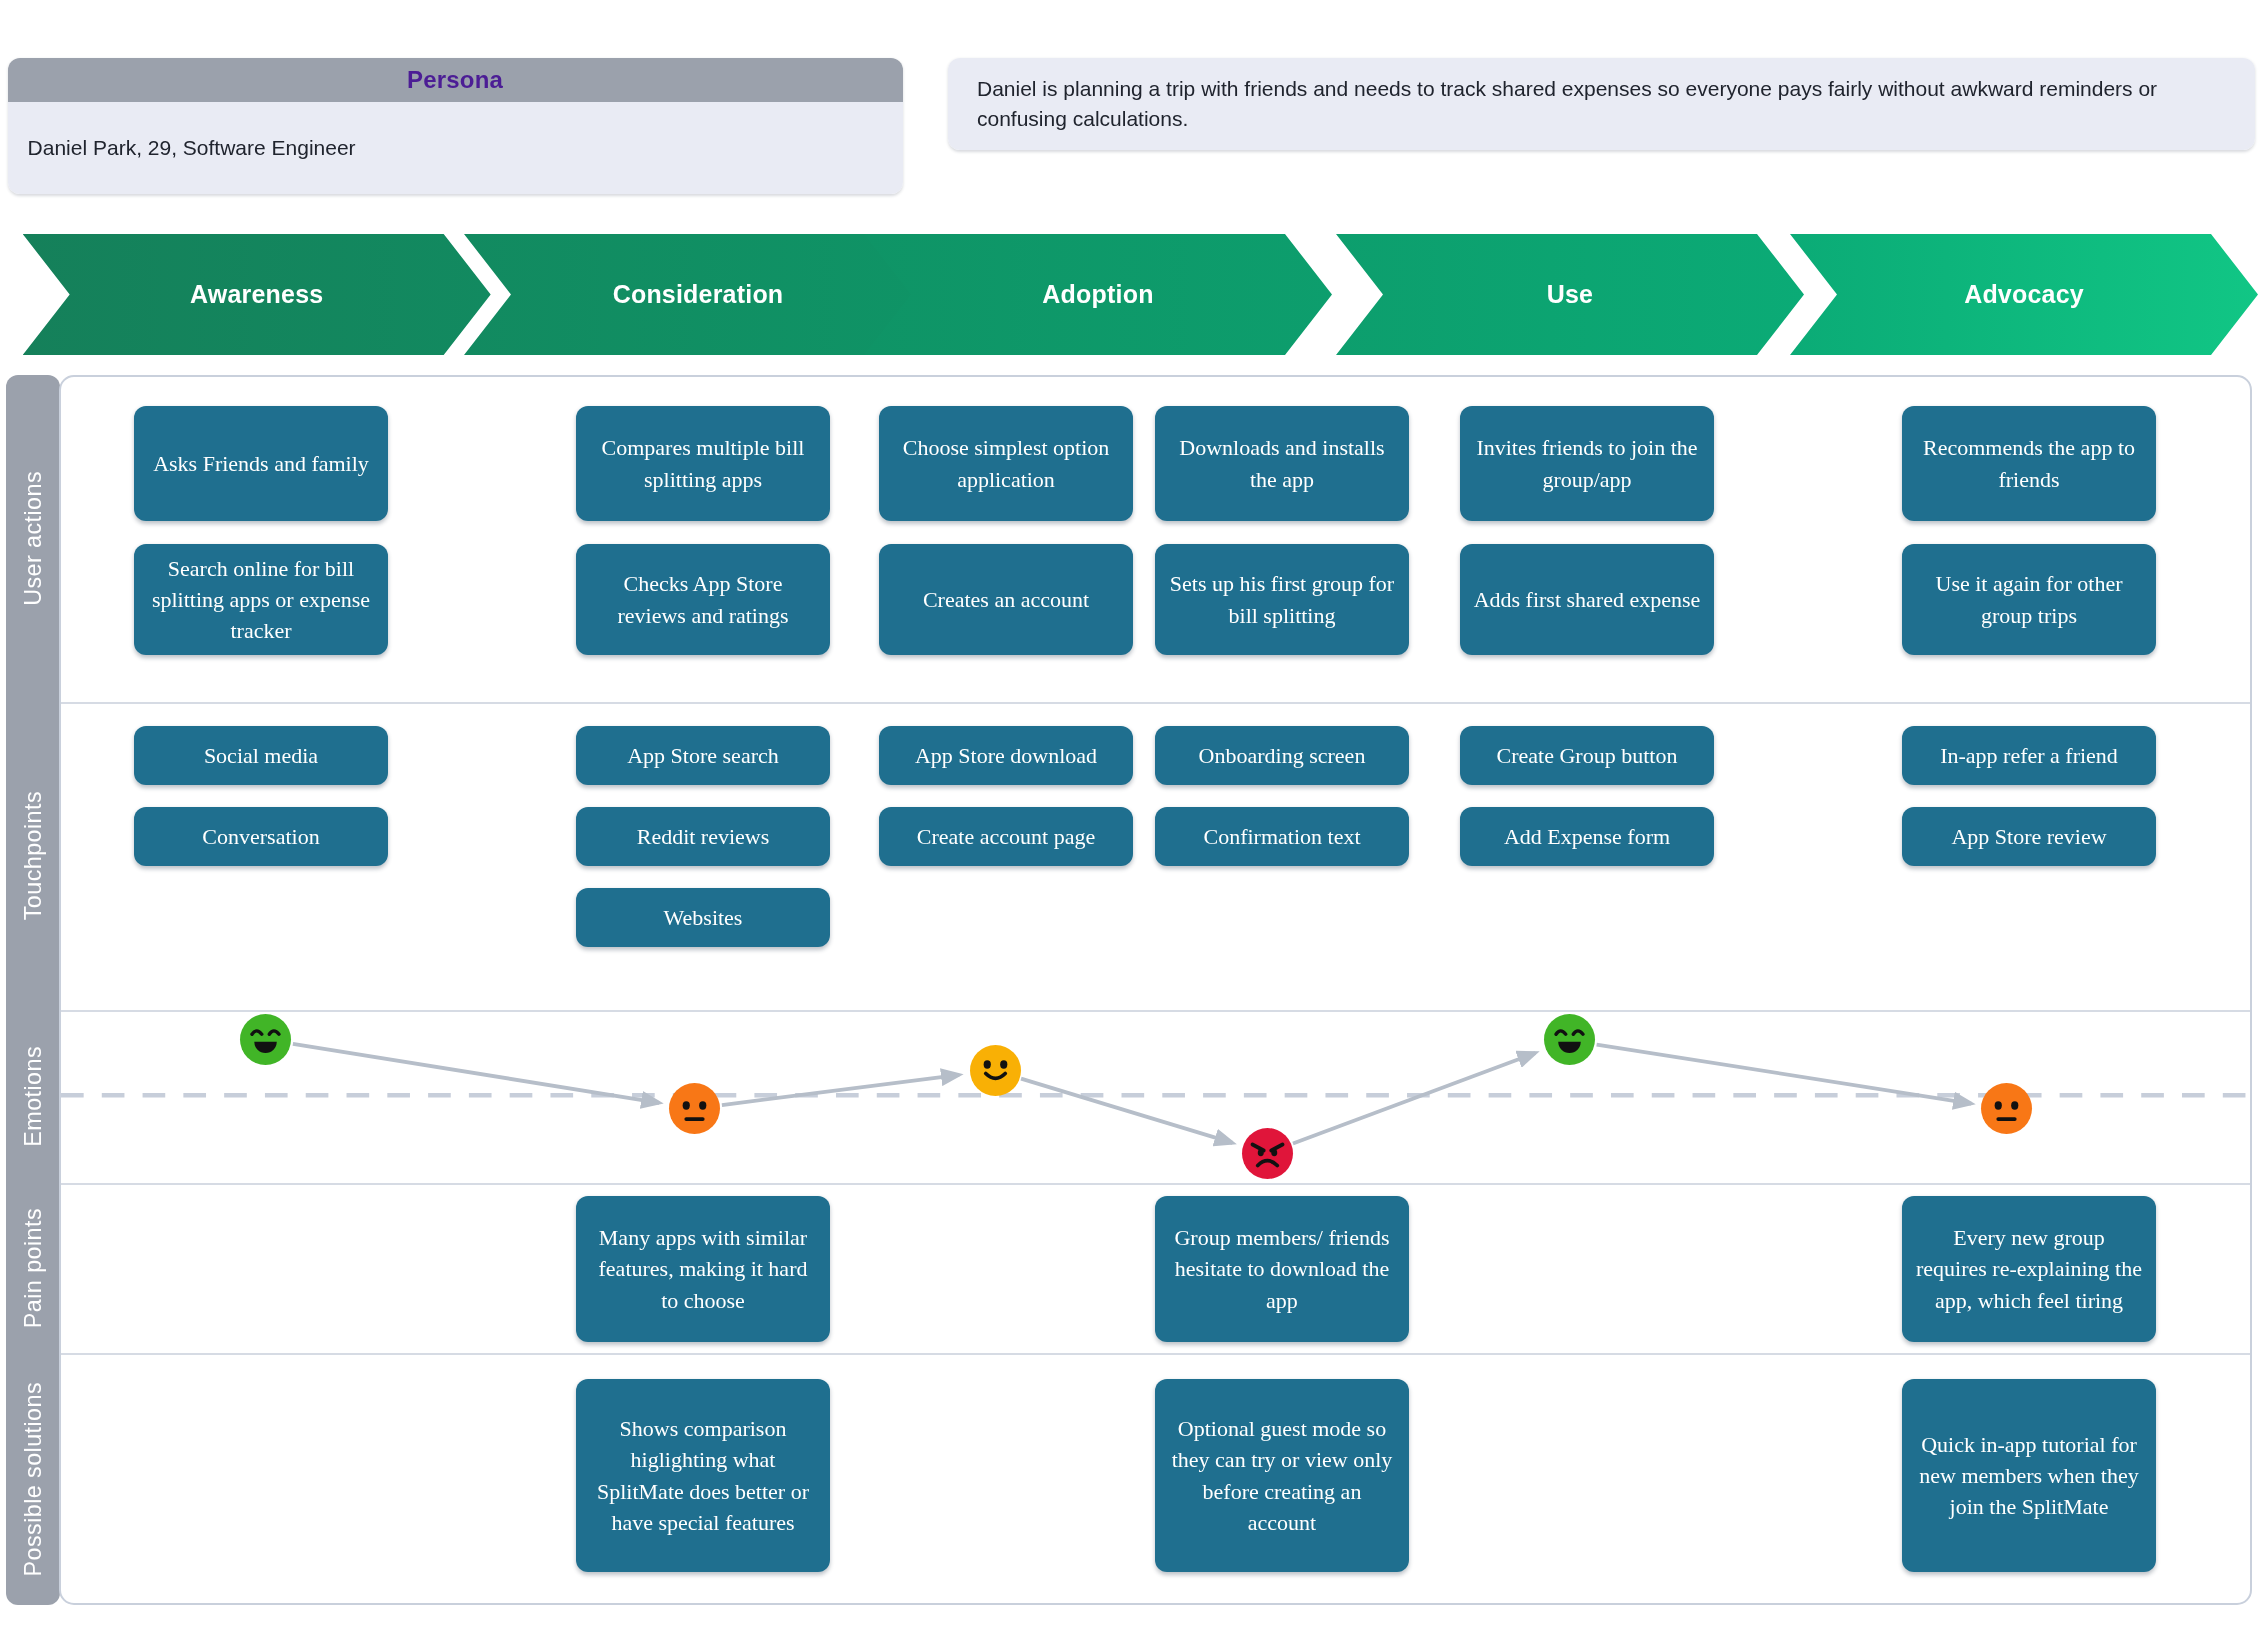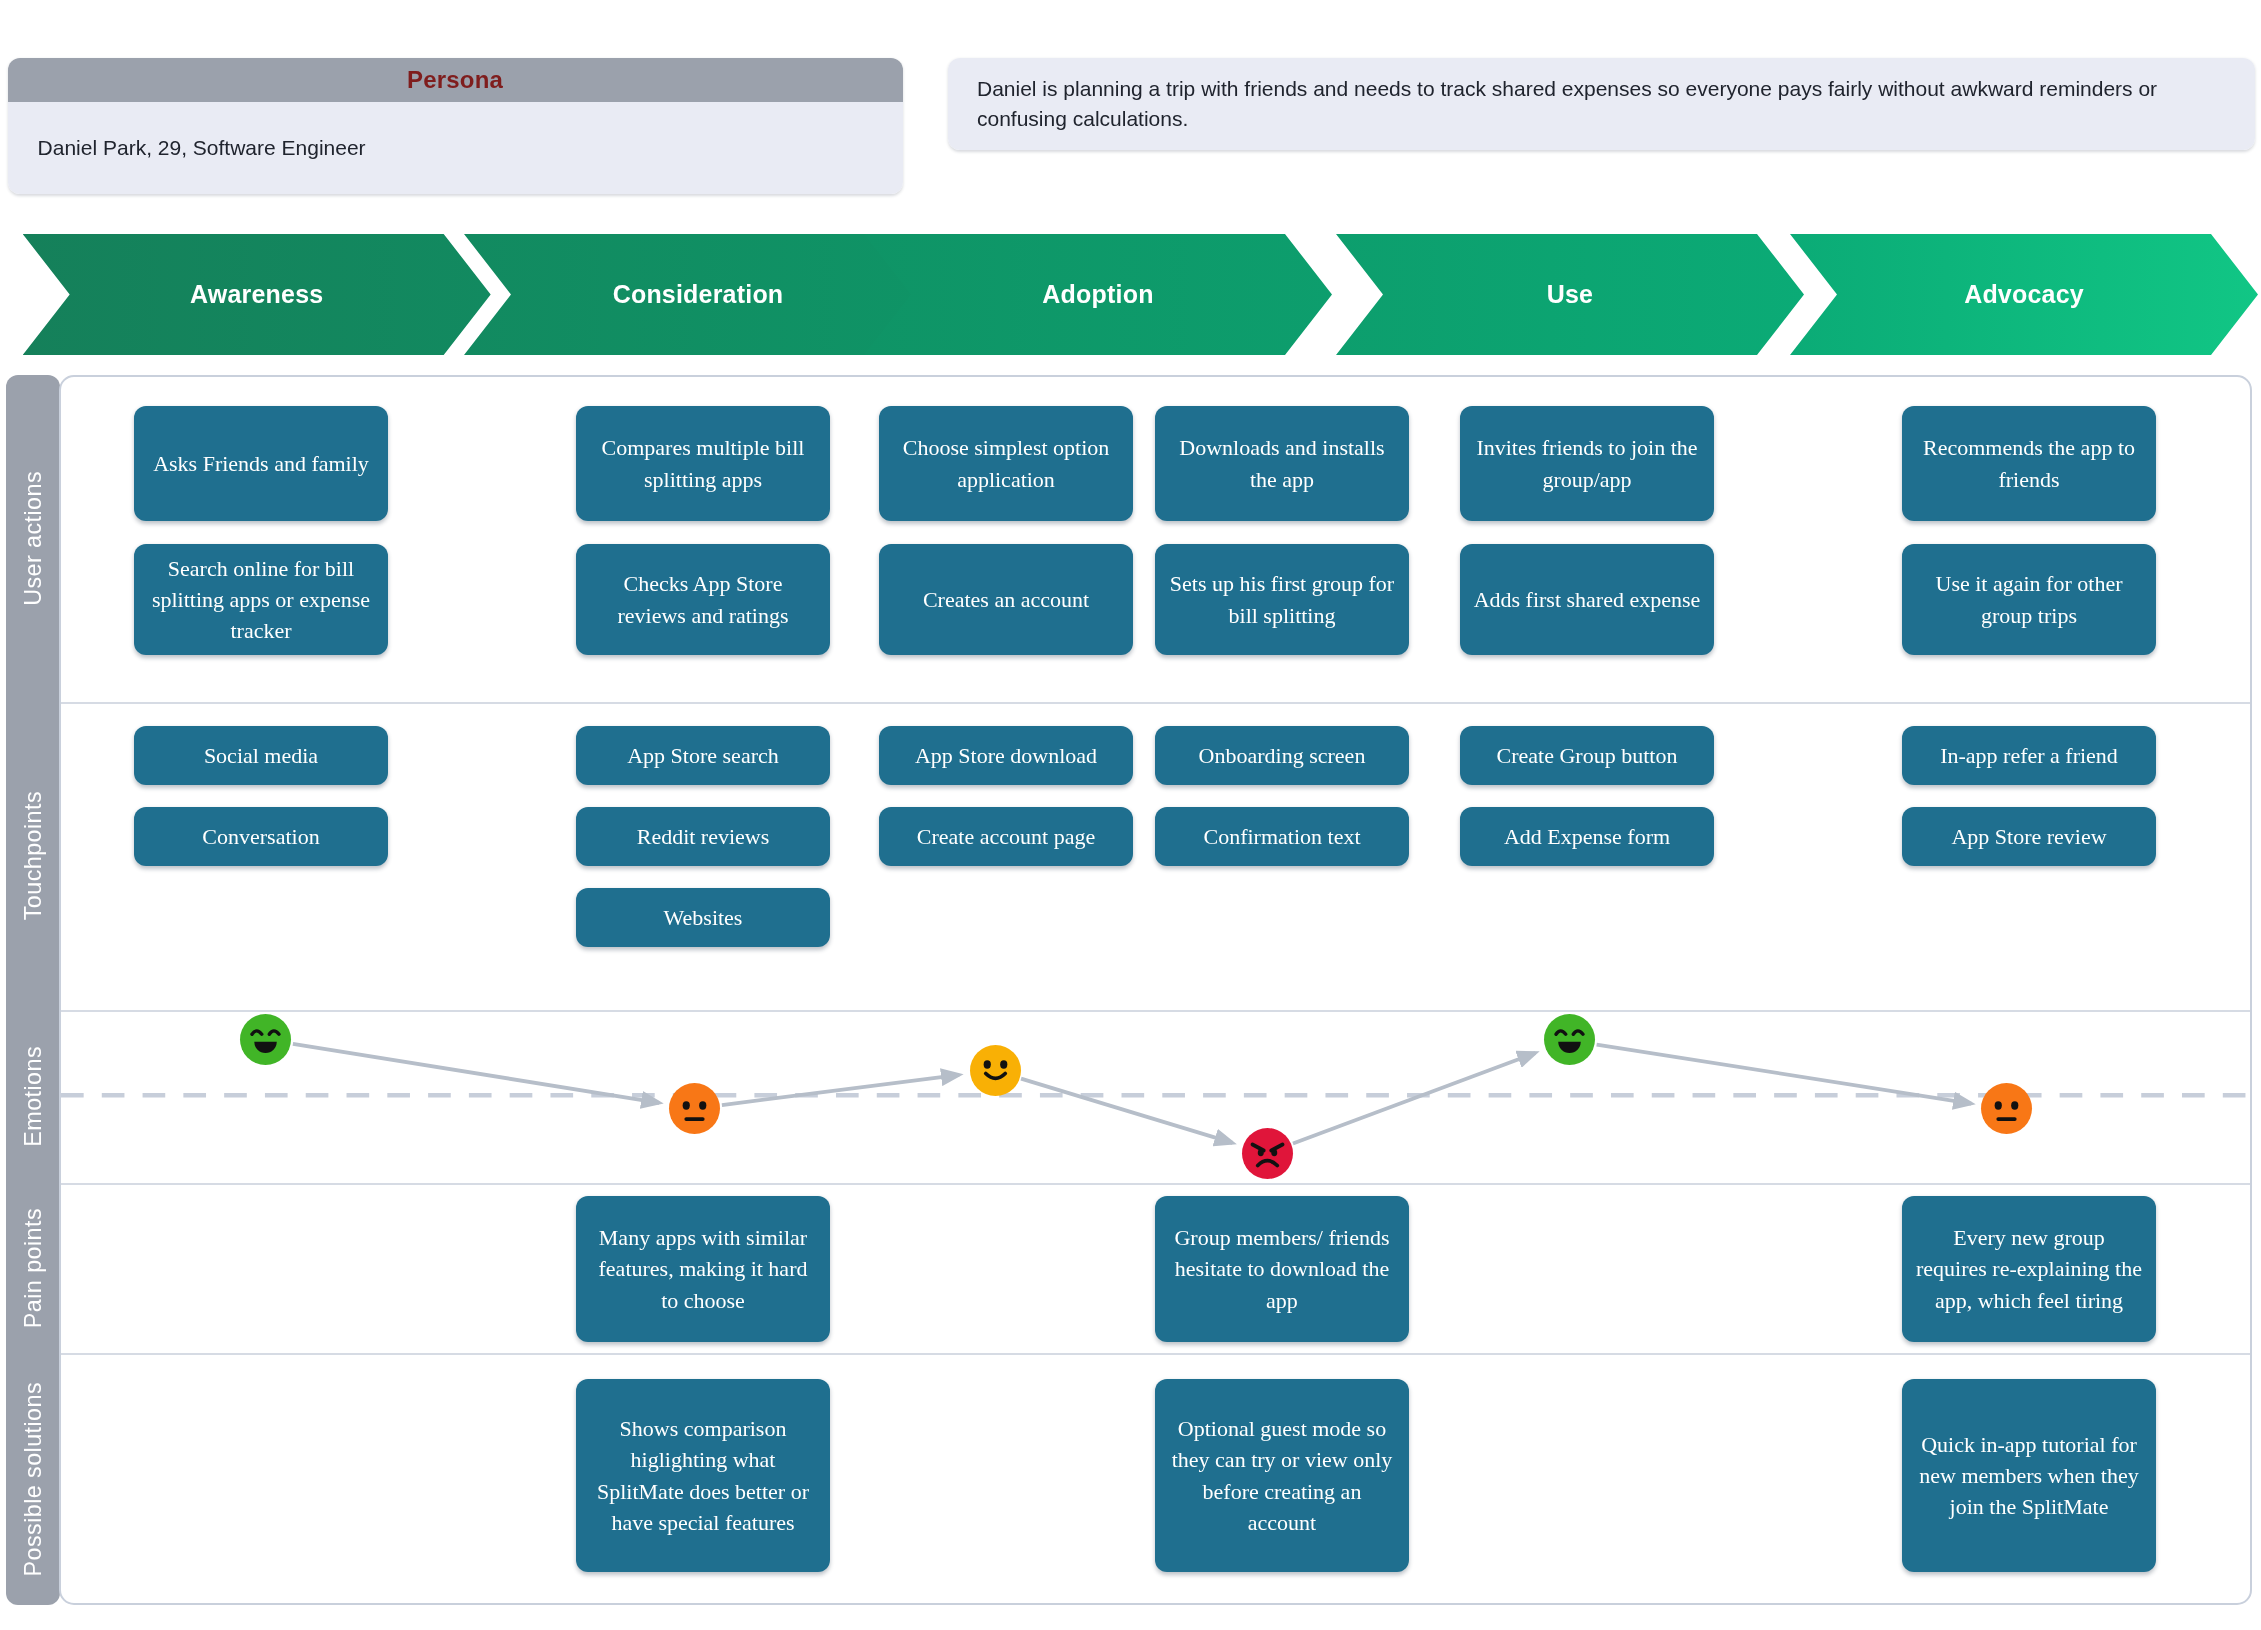"Persona" .info-box .hdr { color: #7f1d1d -> #4c1d95 }
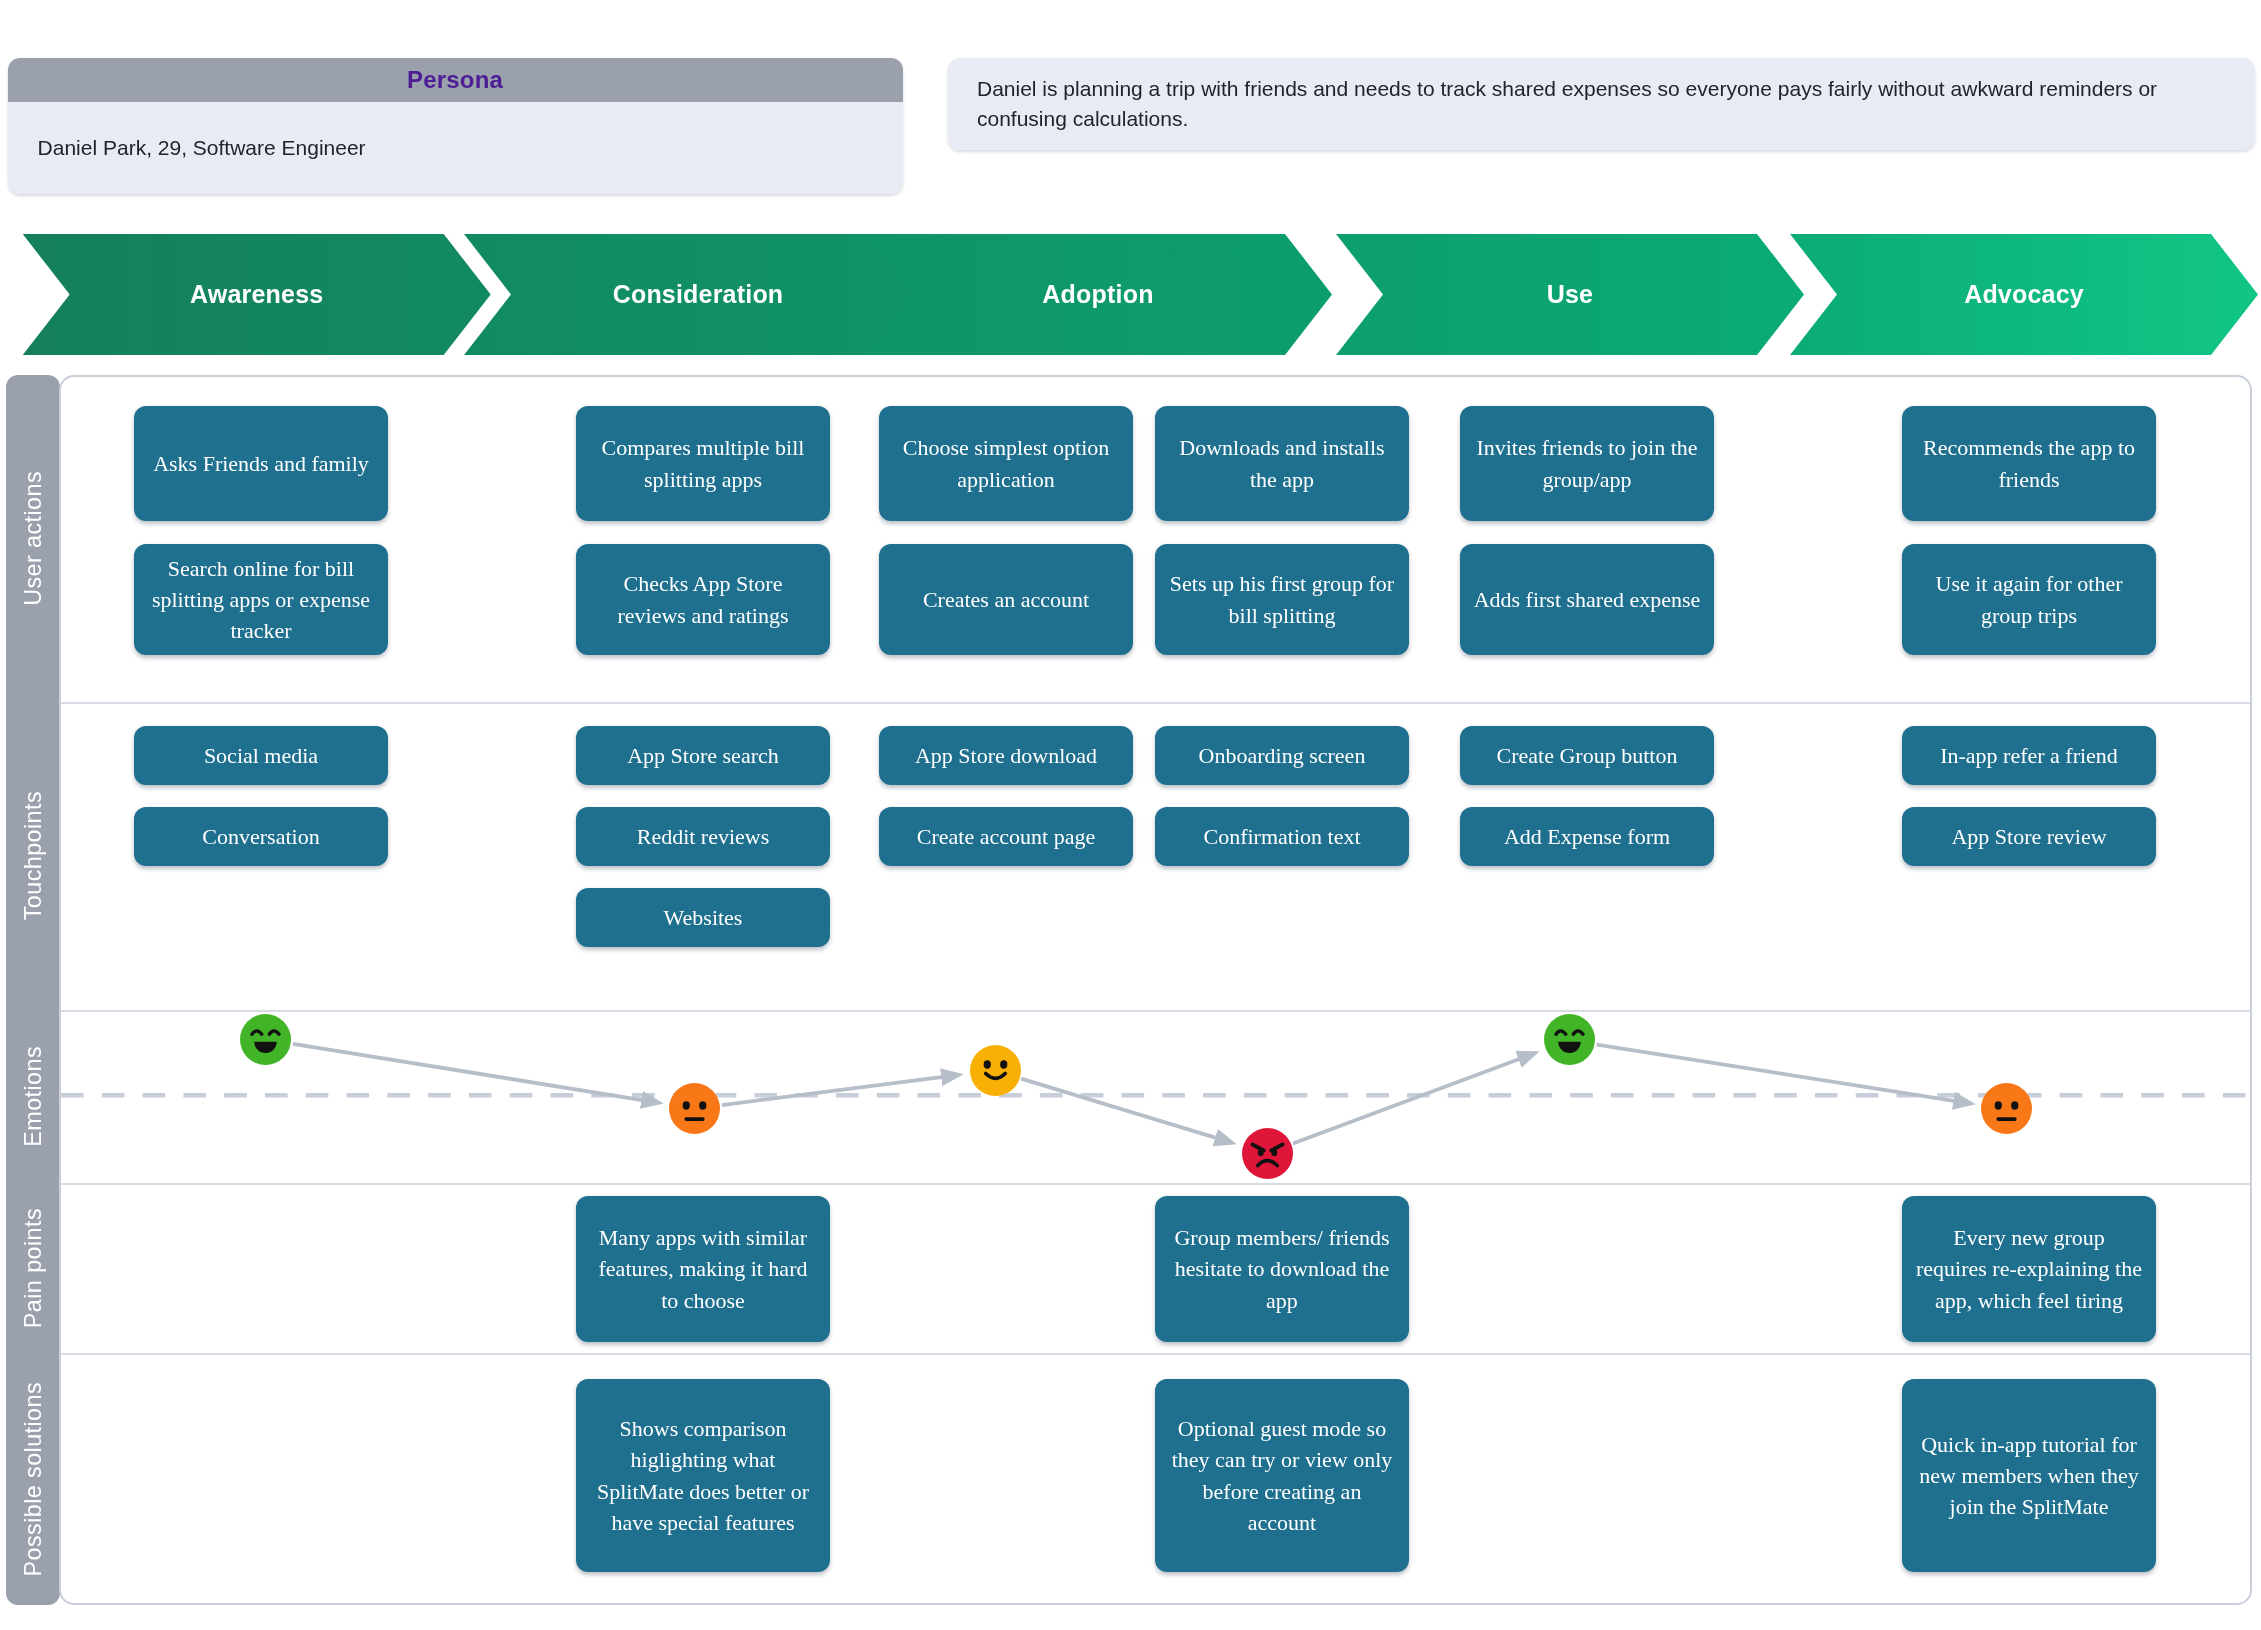"Daniel Park, 29, Software Engineer" #persona-box .bdy { padding: 0 30px -> 0 20px }
